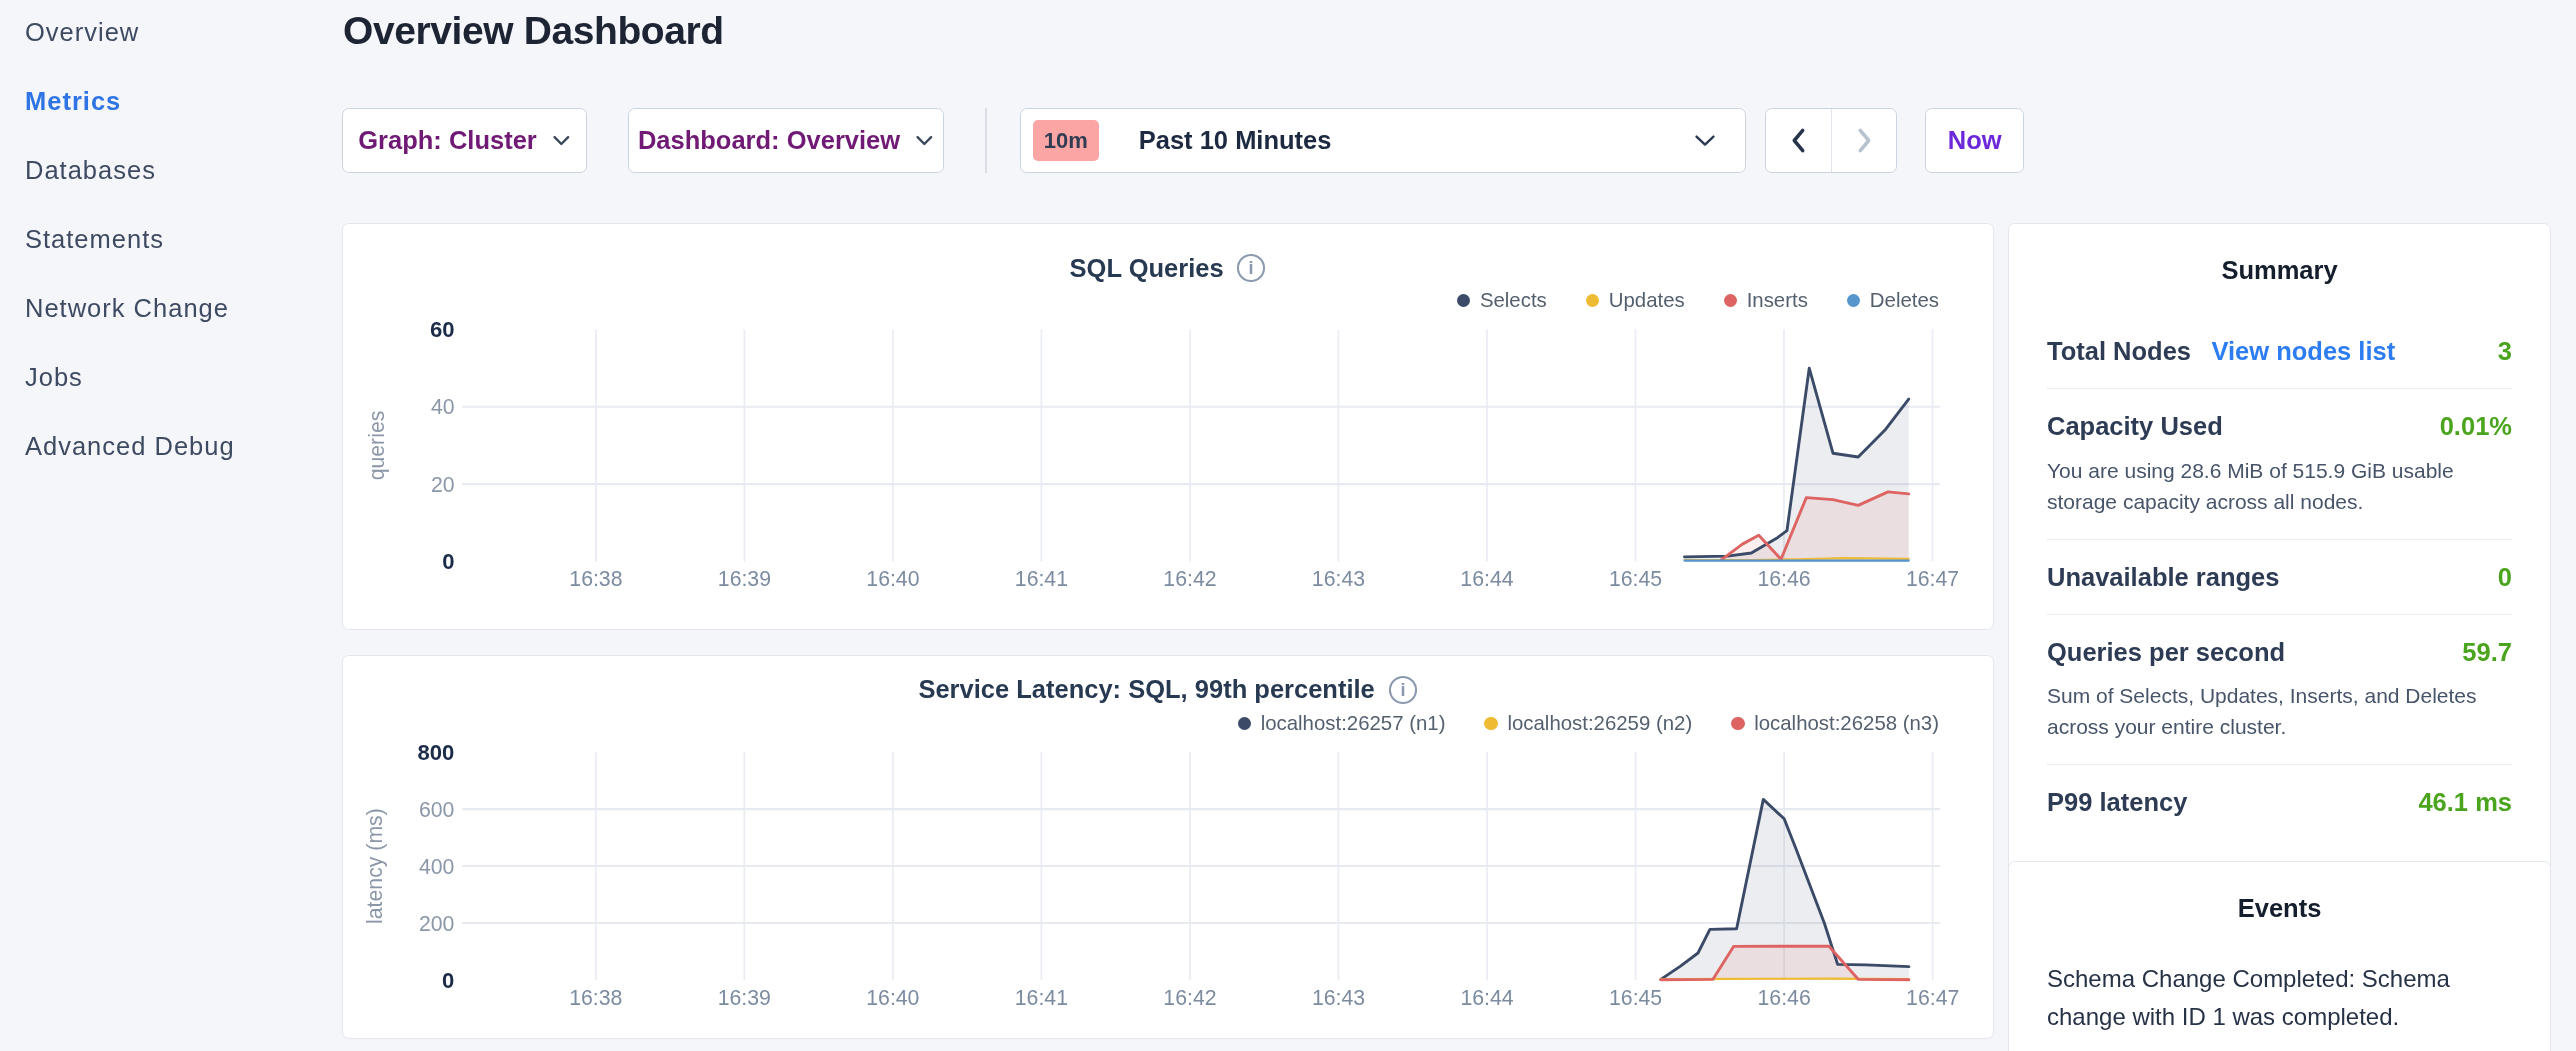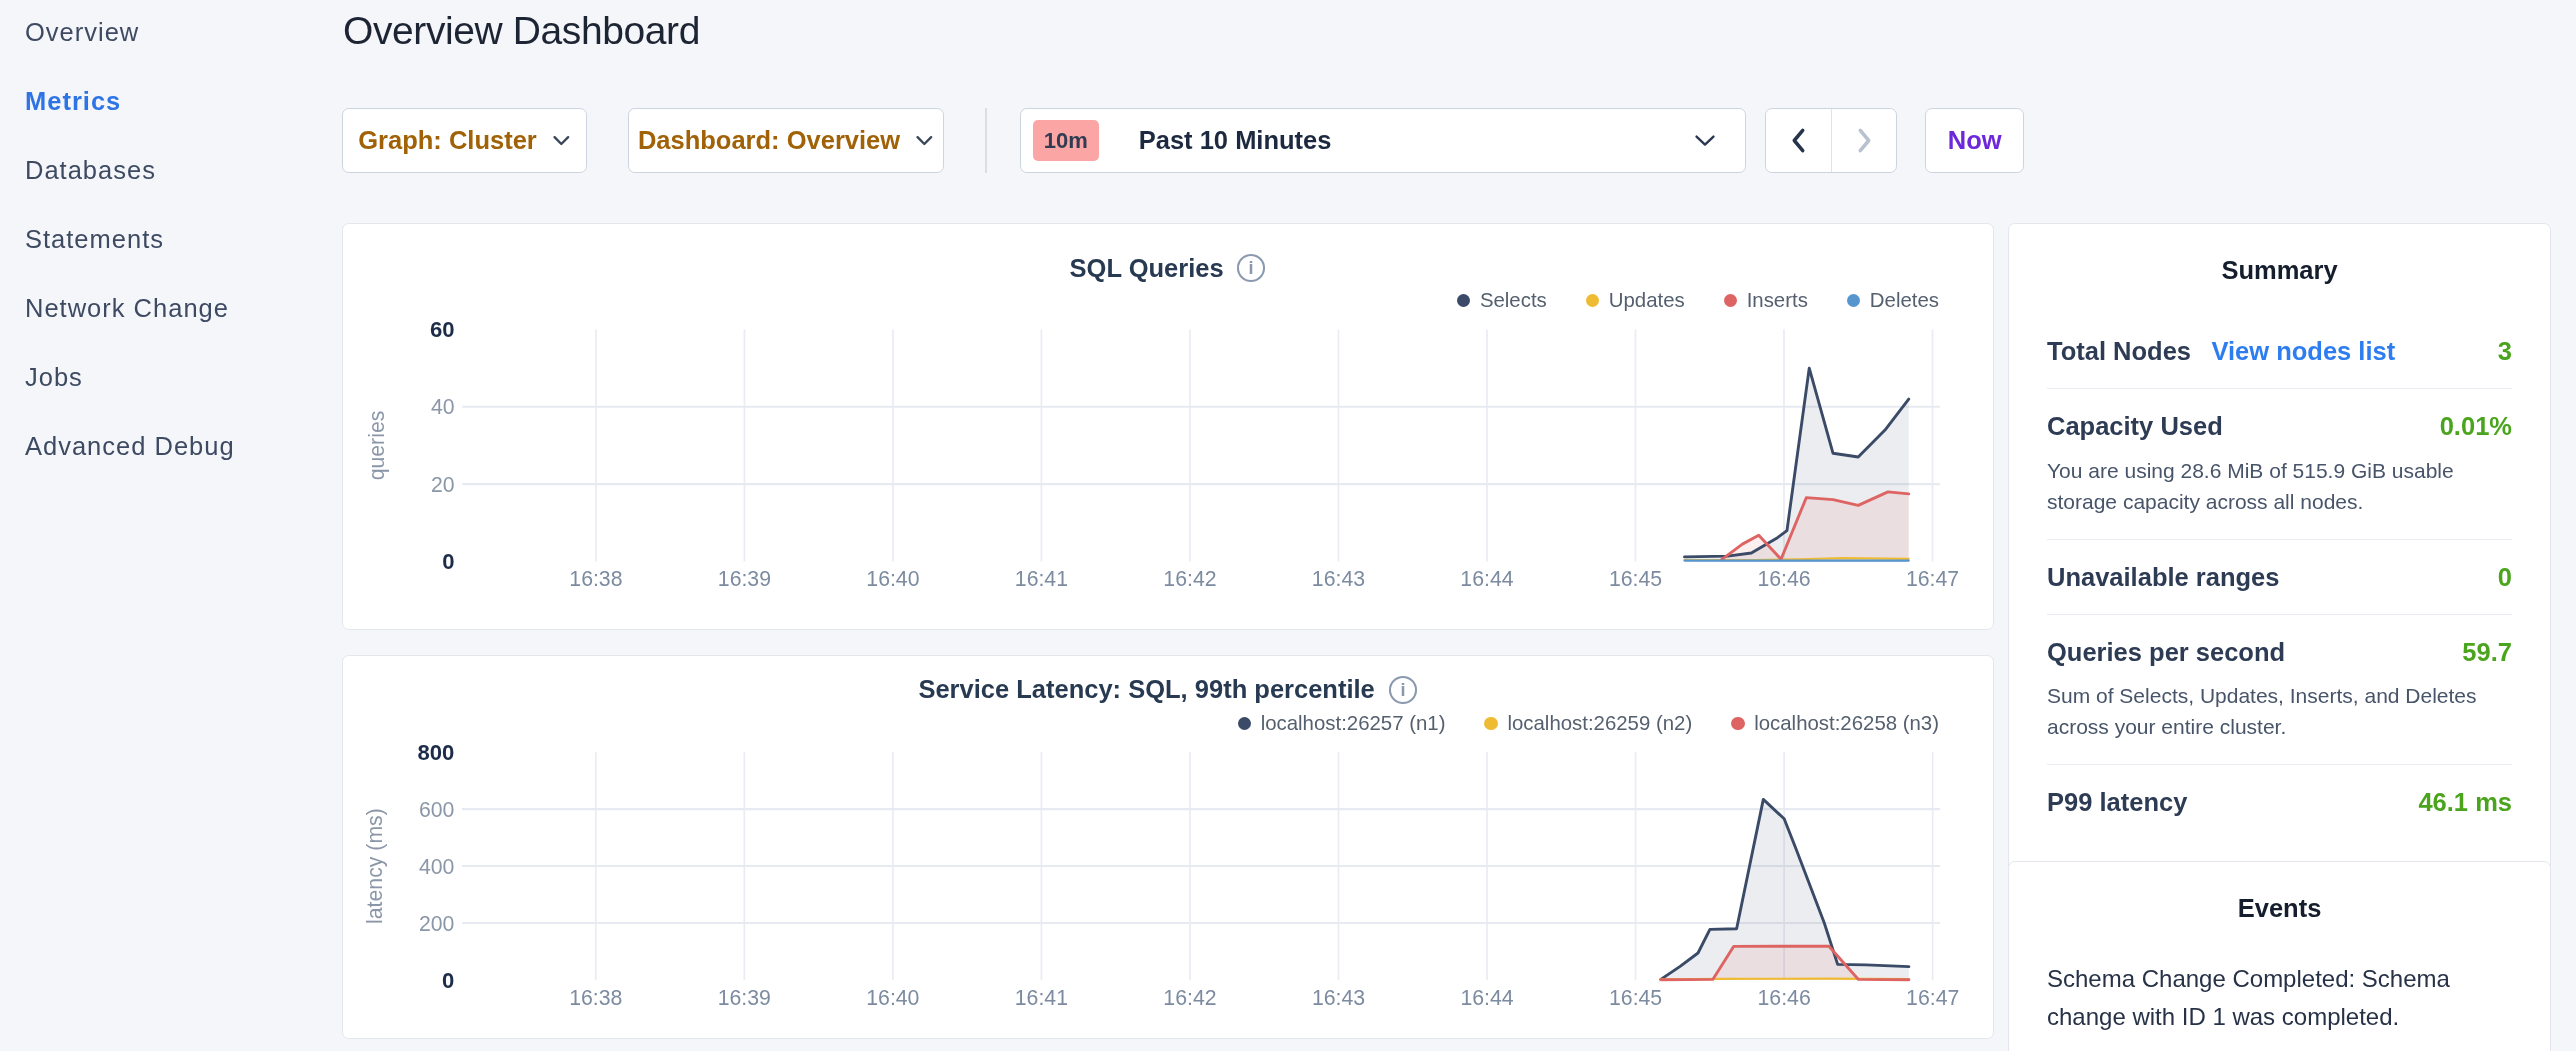"Overview Dashboard" h1.page-title { font-weight: 400 -> 700 }
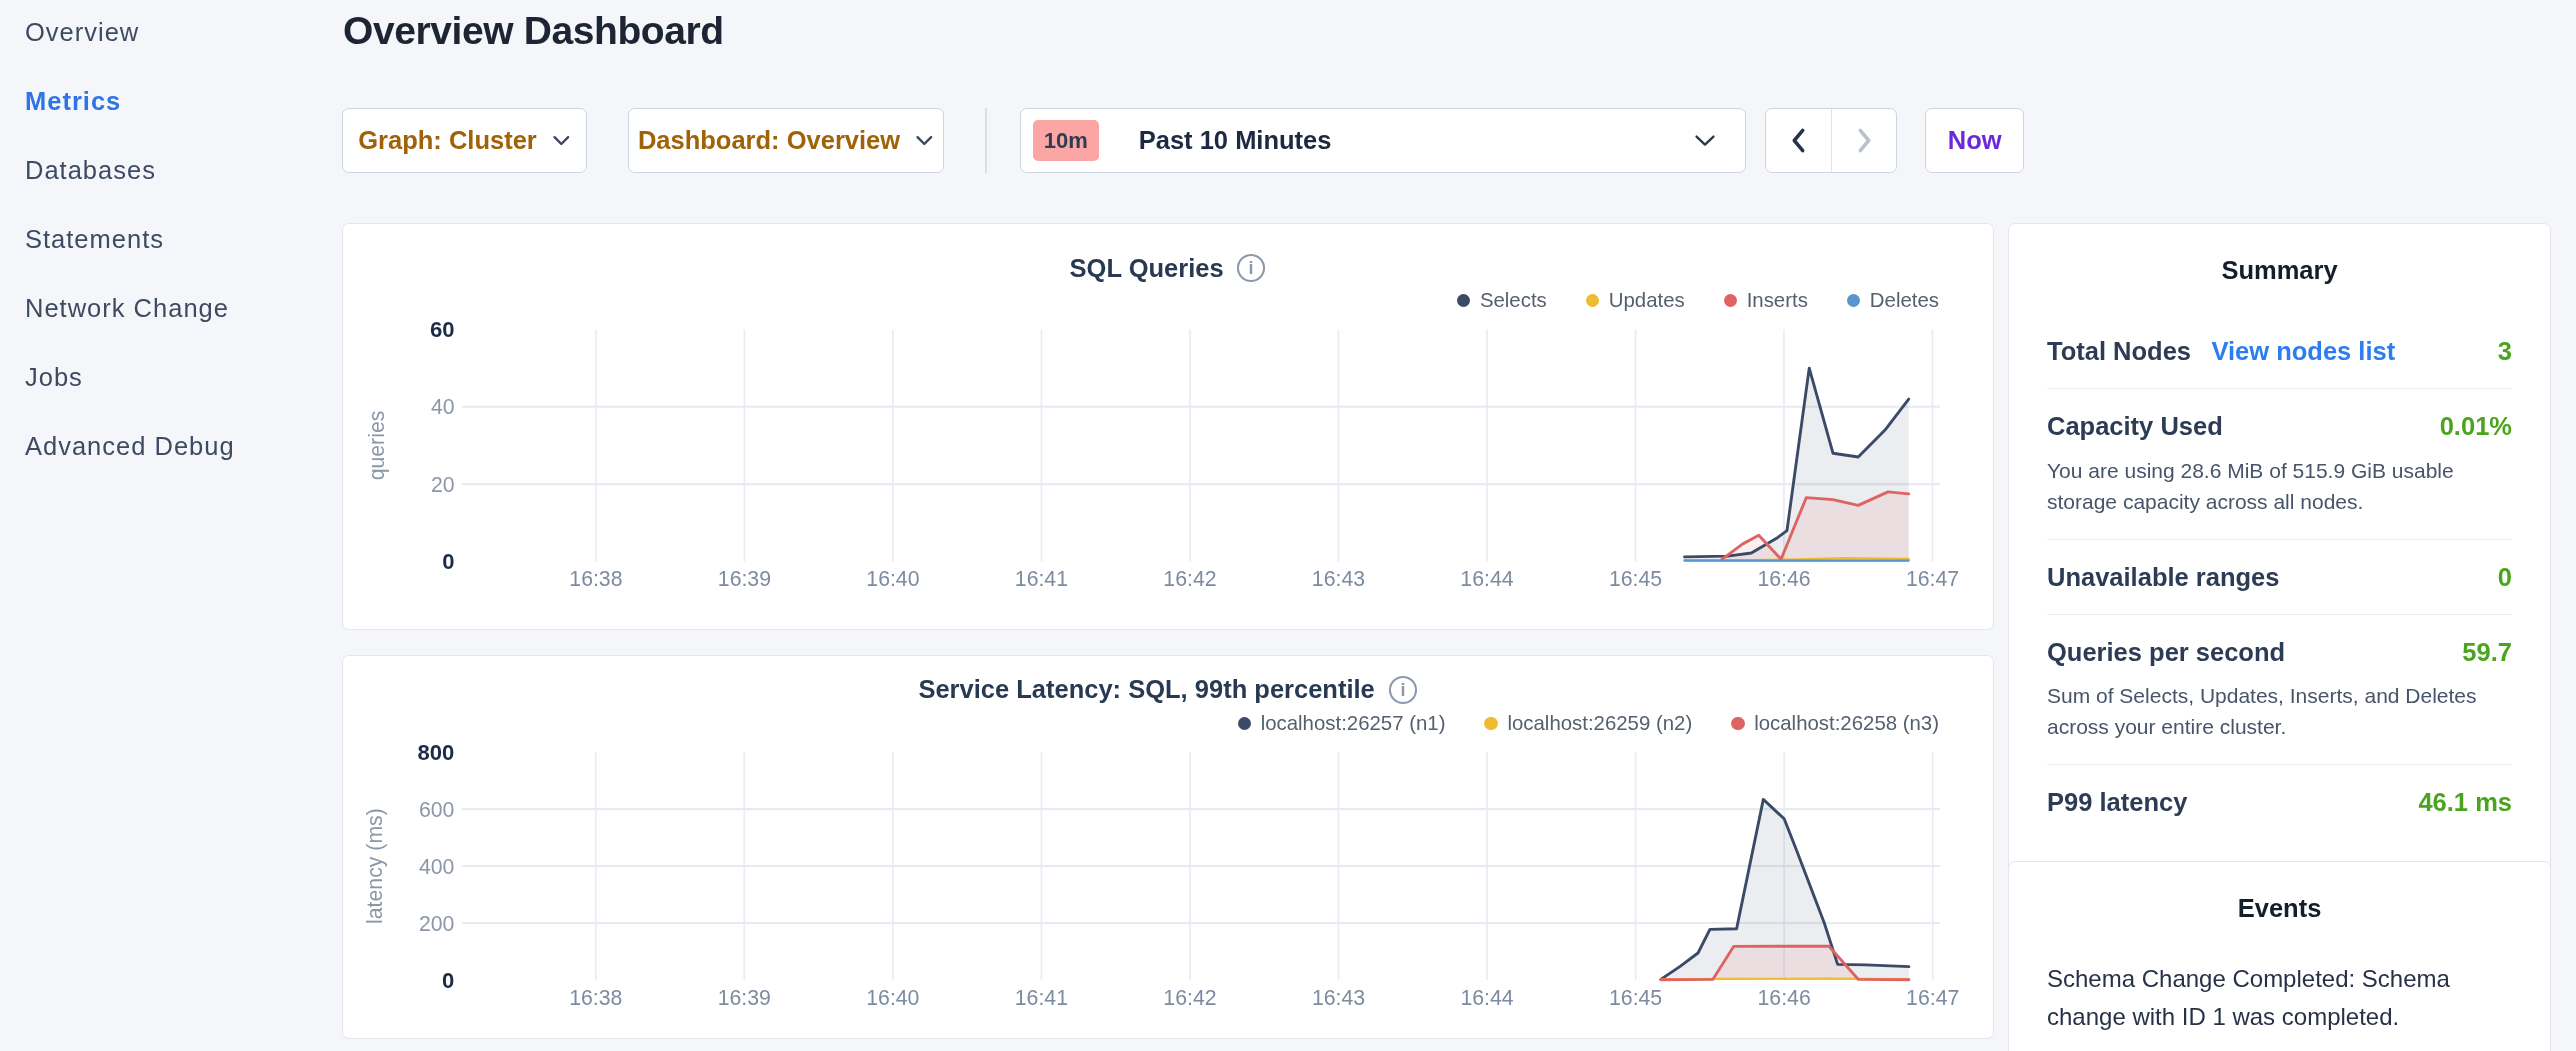"Graph: Cluster" .dropdown { color: #a16207 -> #701a75 }
